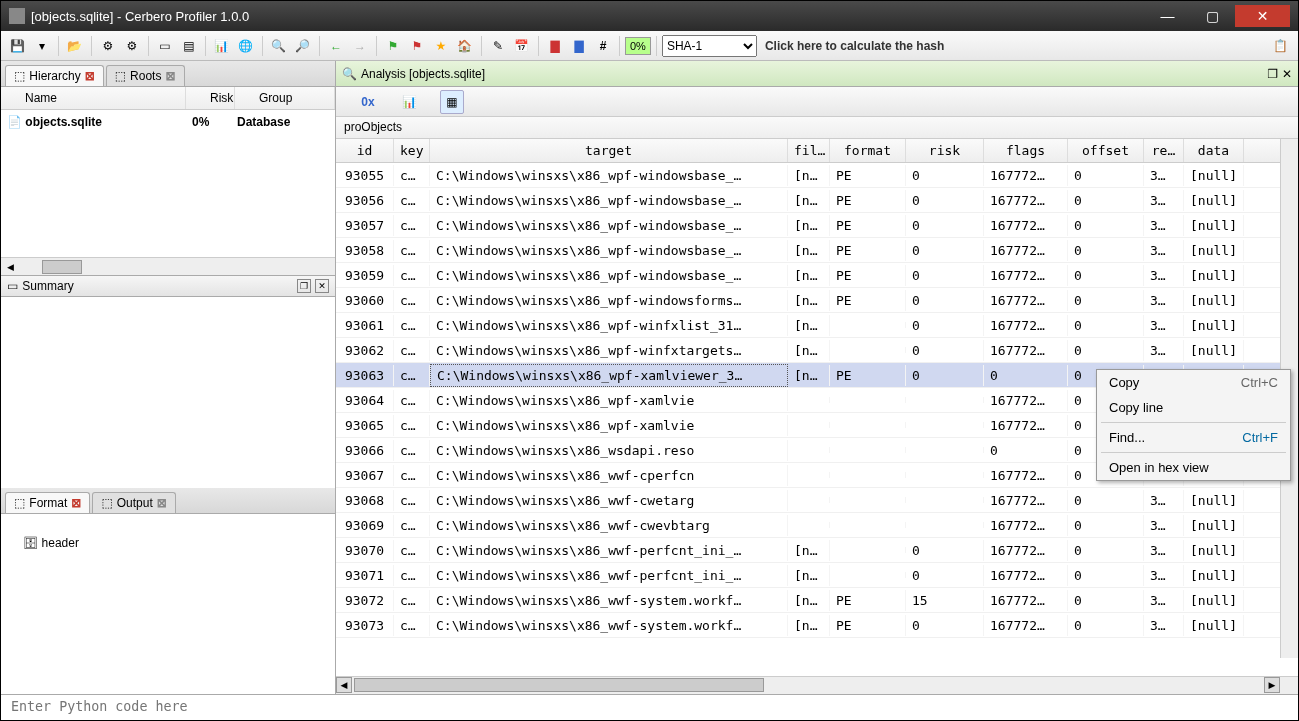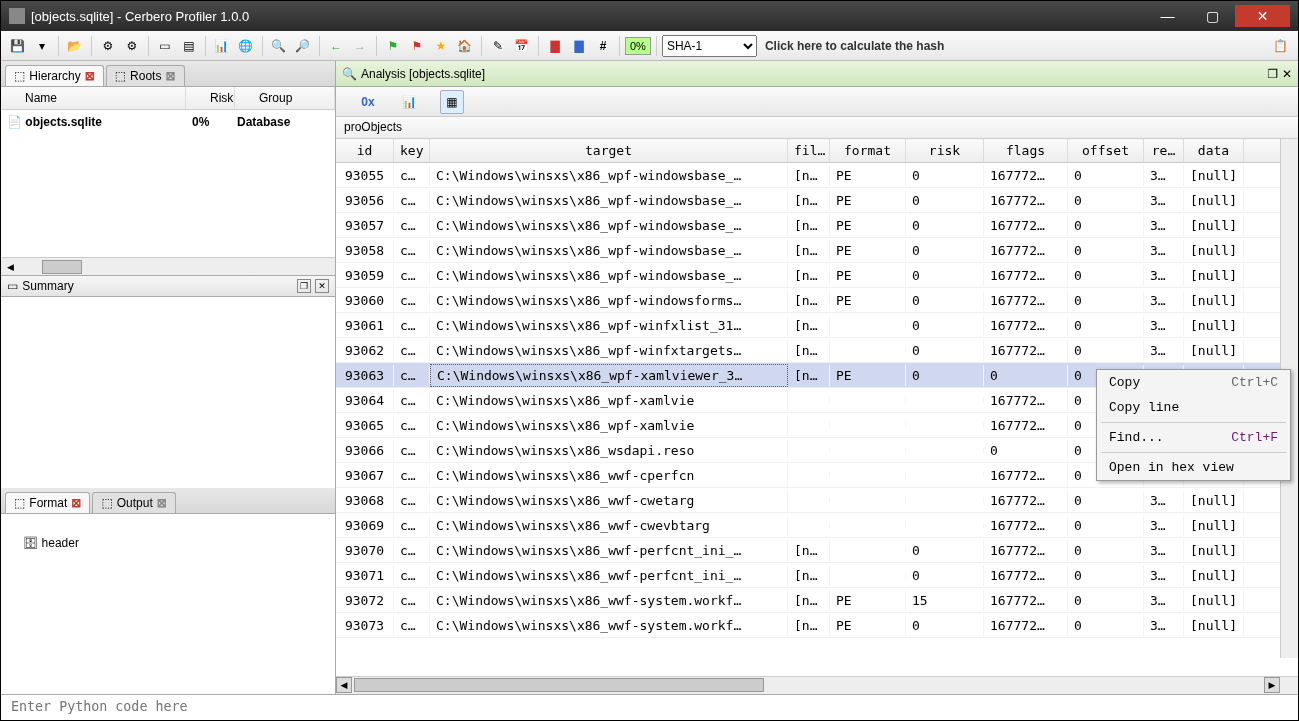"Copy" .contextmenu { font-family: Liberation Mono, monospace -> Liberation Sans, sans-serif }
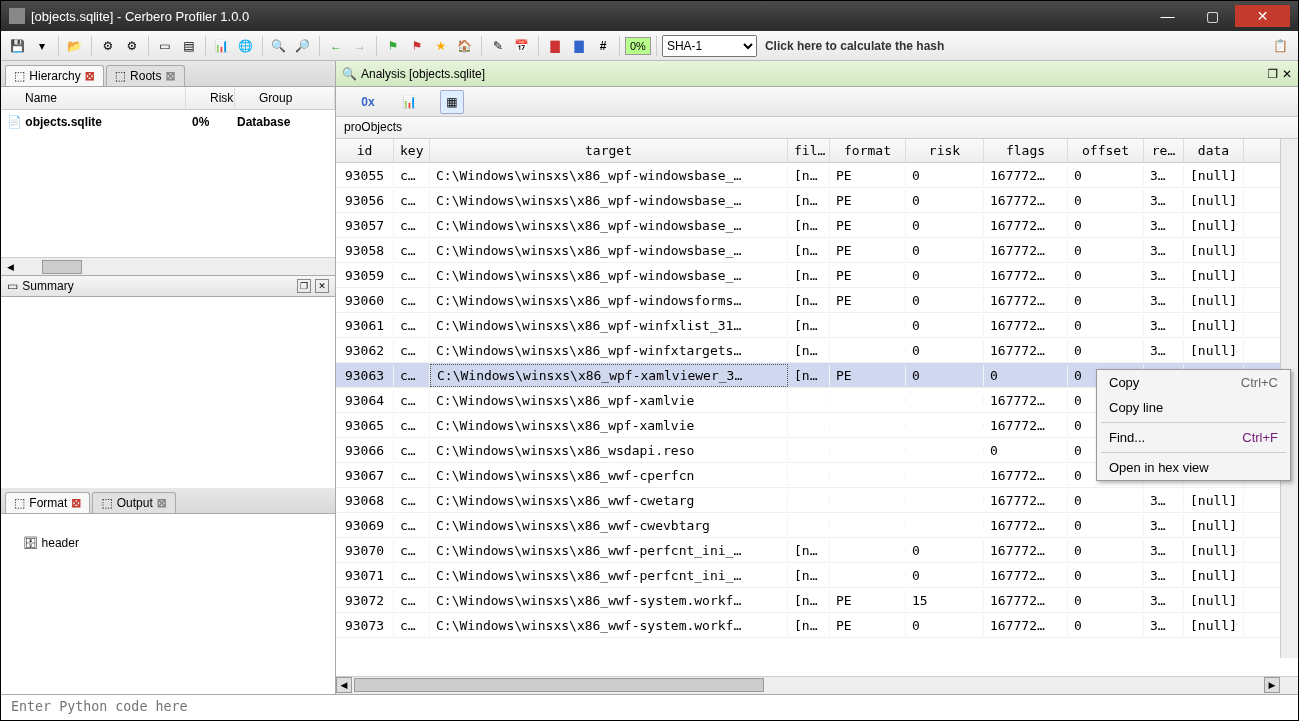"Ctrl+F" span { color: #701a75 -> #0369a1 }
